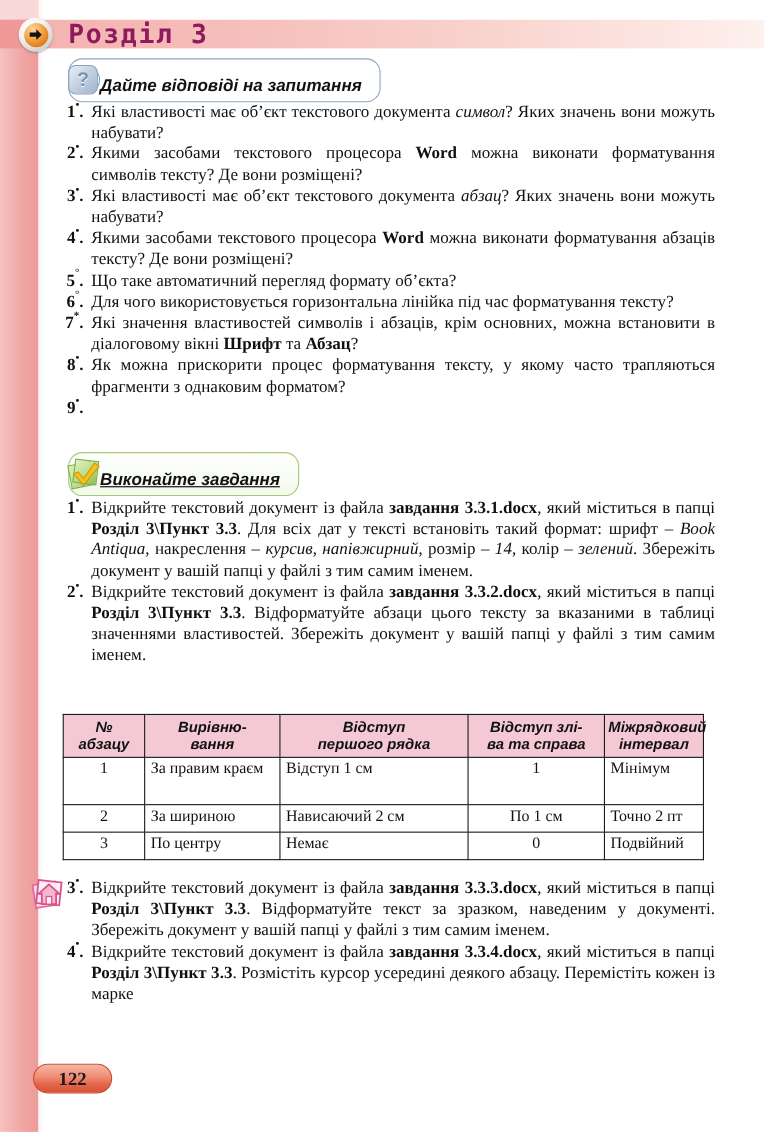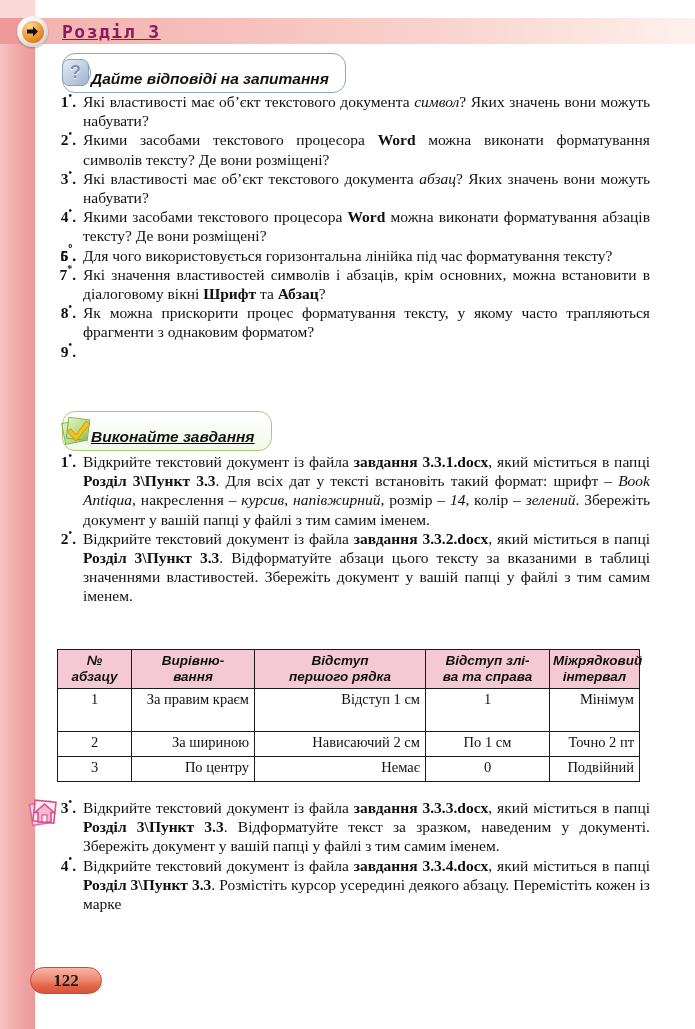"Розділ 3" .chapter-title { font-size: 18px -> 24px; text-decoration: underline -> none }
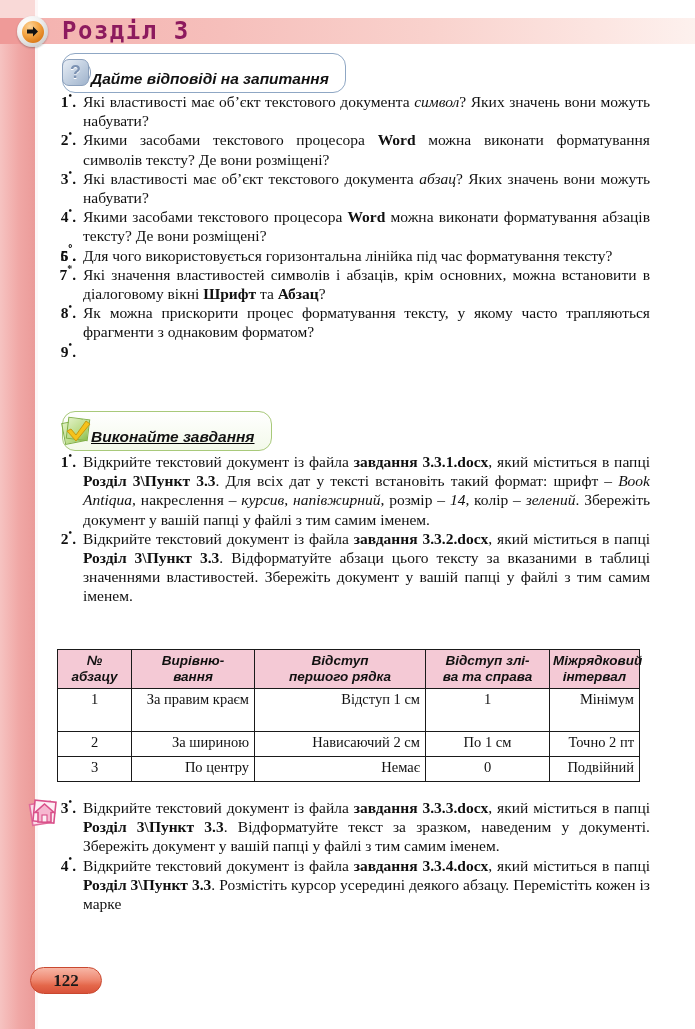"Що таке автоматичний перегляд формату" span { html: none -> <span>Що таке автоматичний перегляд формату об’єкта?</span> }
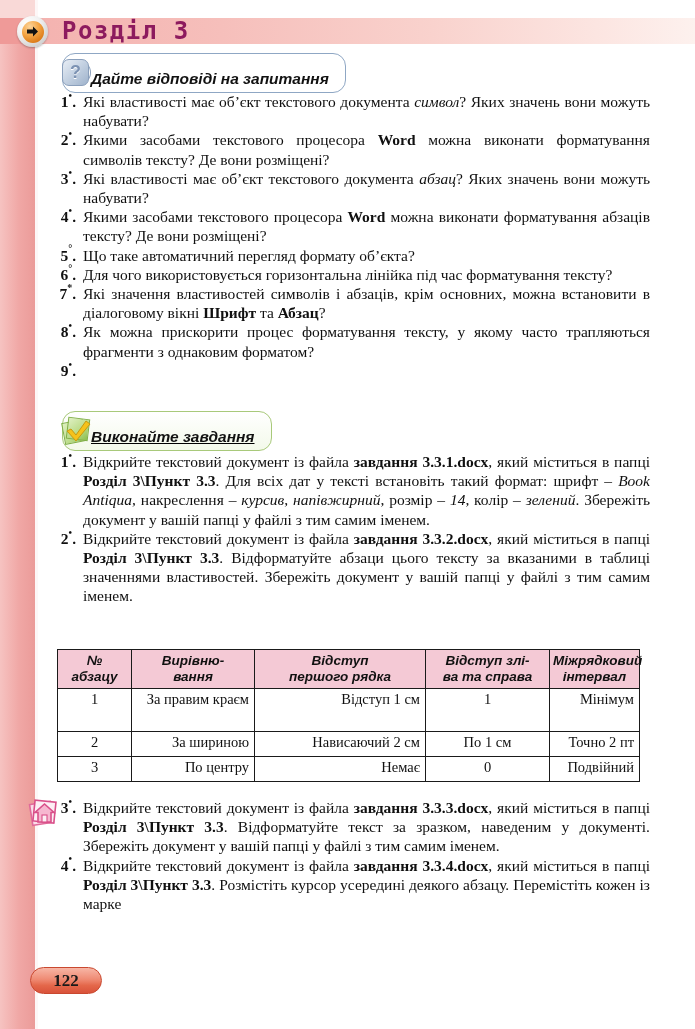"За правим краєм" table.fmt td.l { text-align: right -> left }
